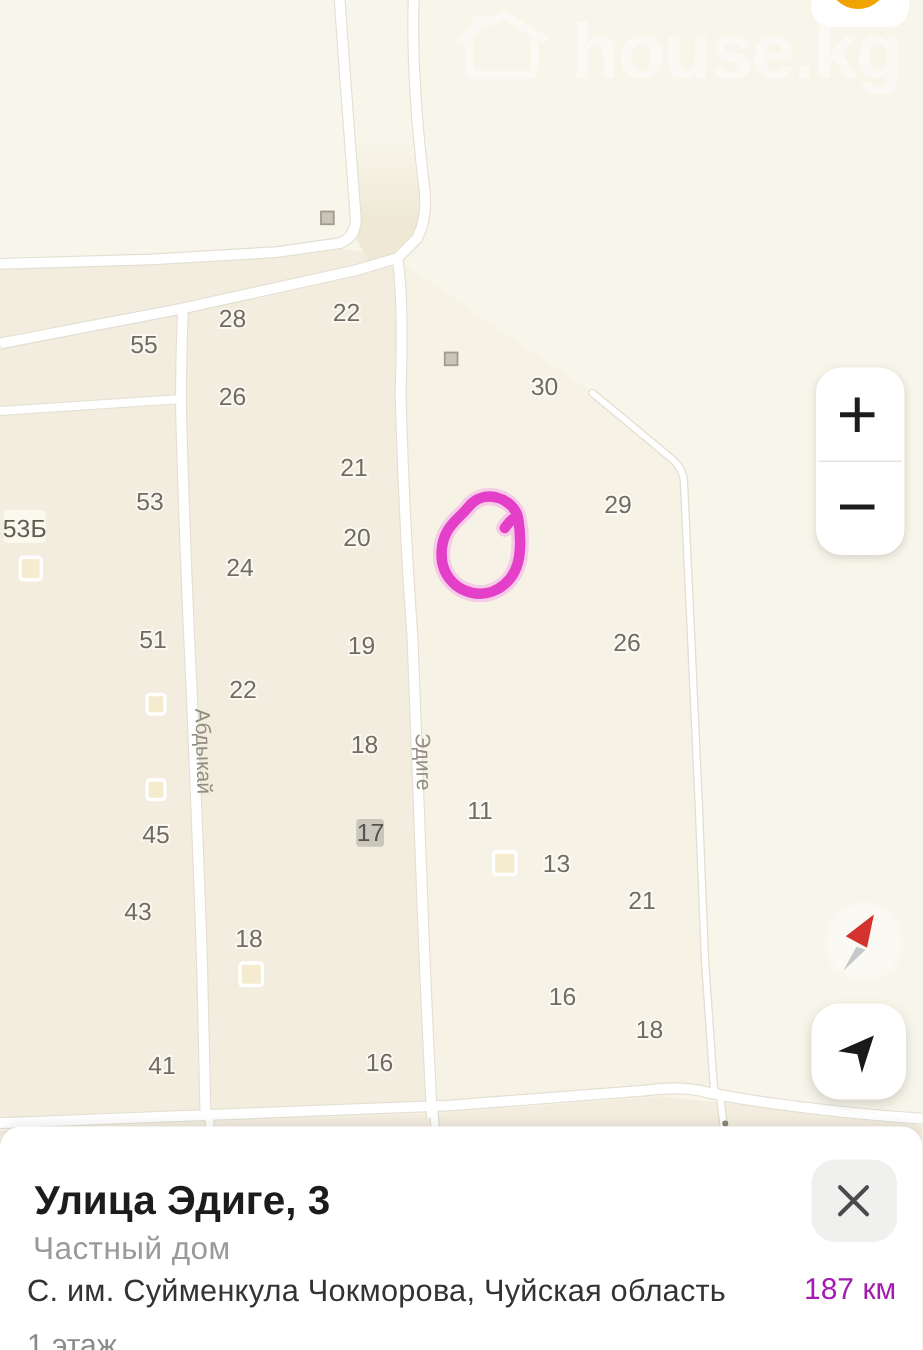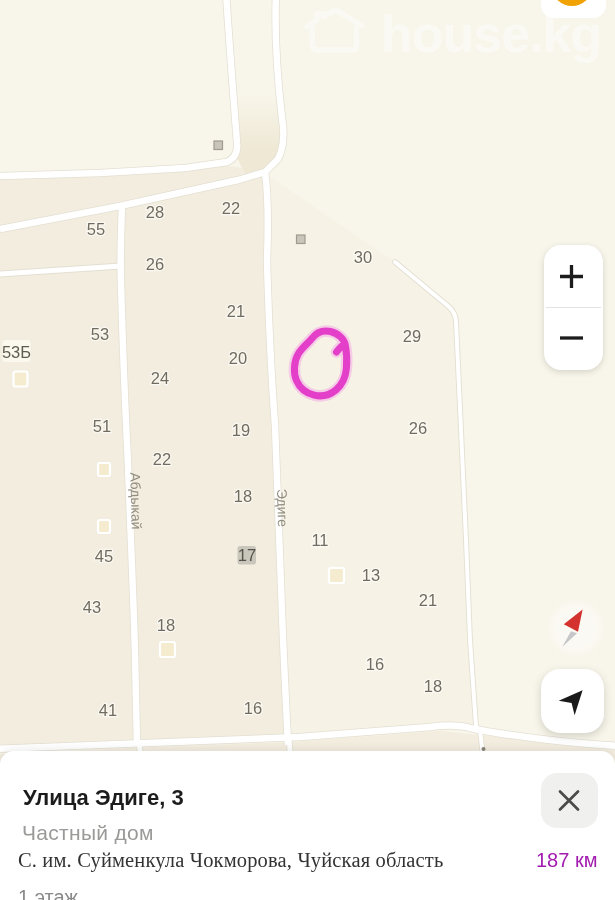"Улица Эдиге, 3" div.abs { font-size: 22px -> 27px }
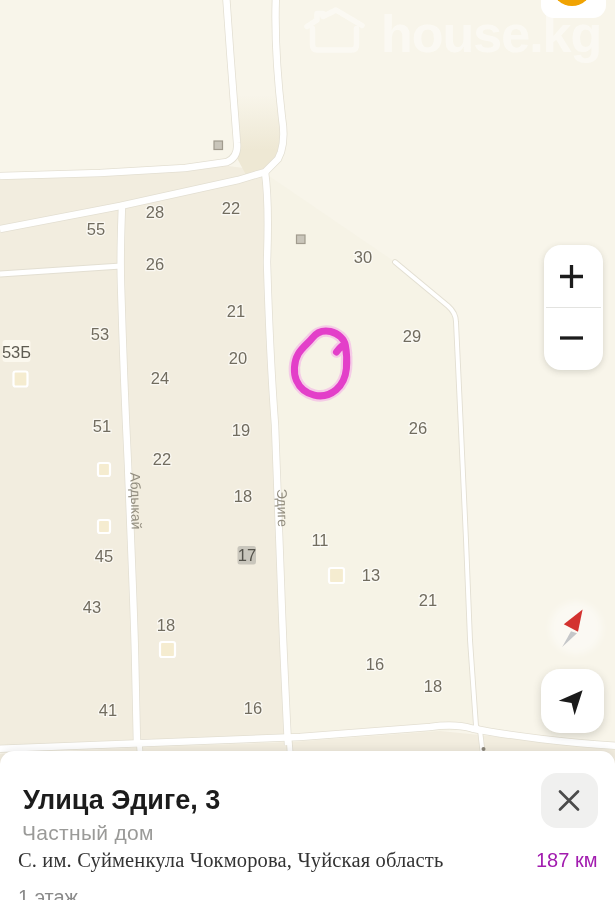"С. им. Суйменкула Чокморова, Чуйская" div.abs { font-family: Liberation Serif, serif -> none }
